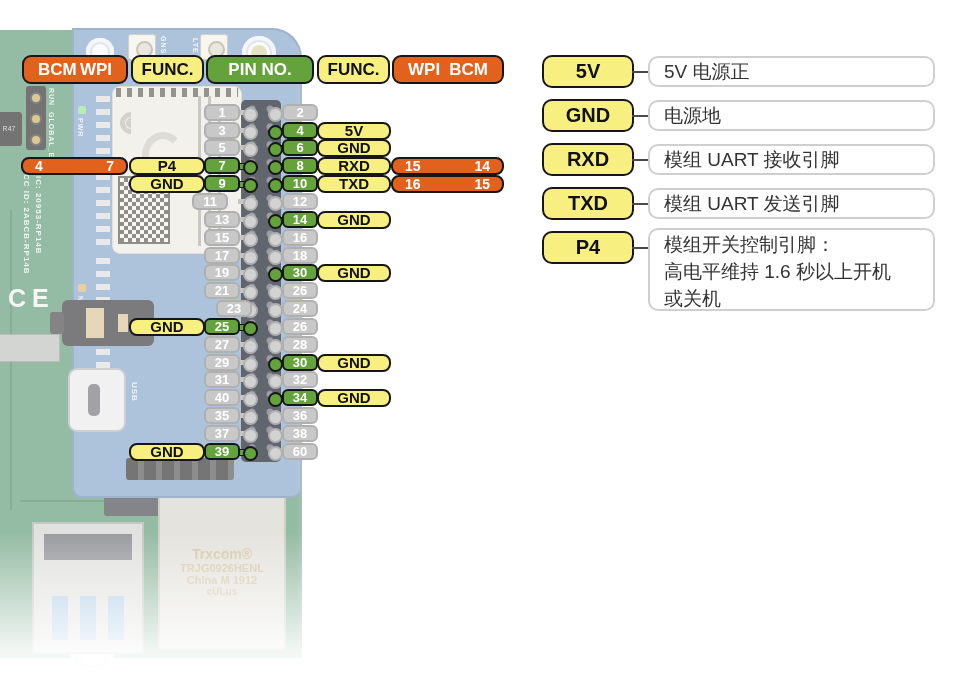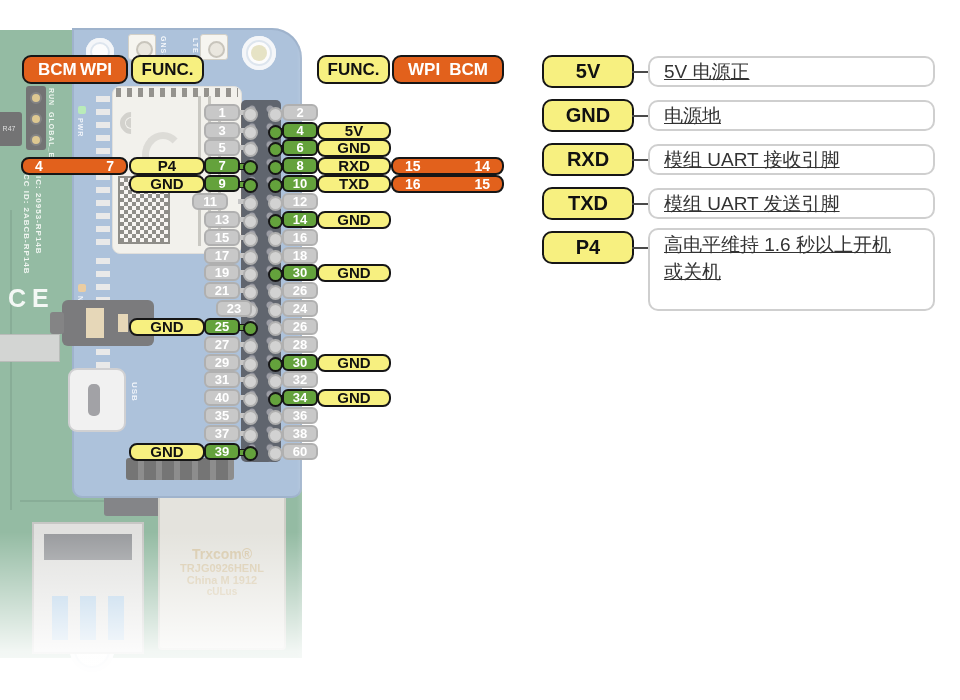"PIN NO." div.pill { html: none -> <div>PIN NO.</div> }
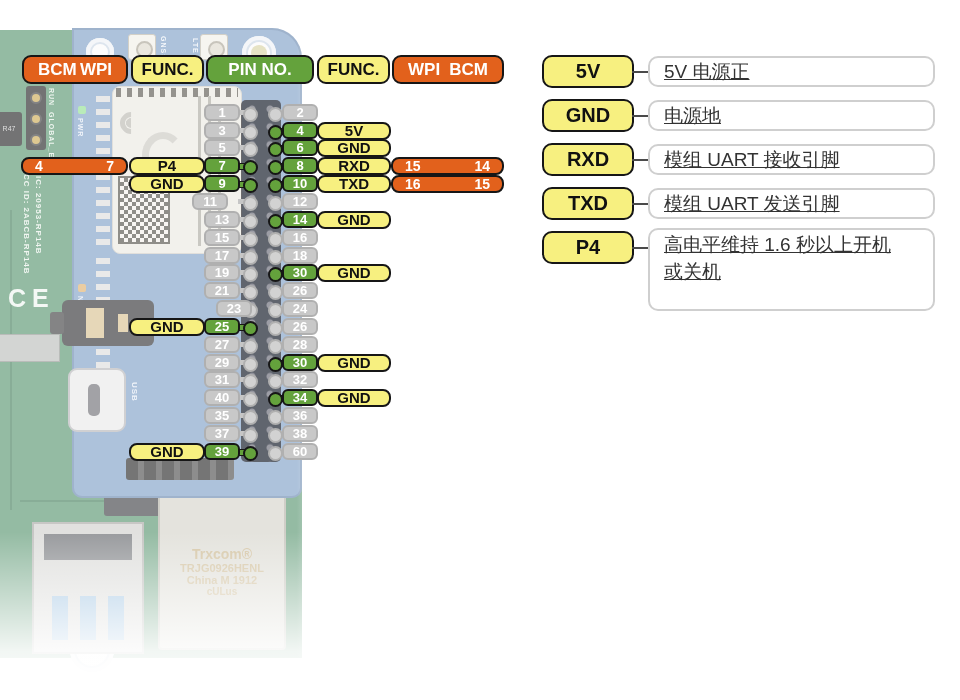"5V 电源正" .lg-box { text-decoration: underline -> none }
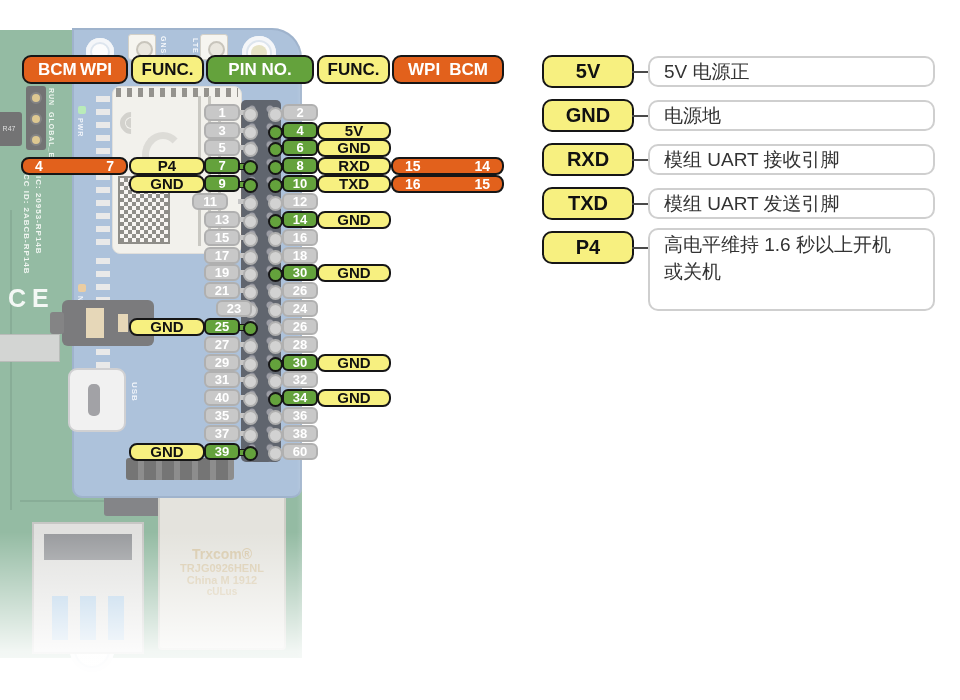"模组开关控制引脚：" div.ln { html: none -> <div>模组开关控制引脚：</div> }
